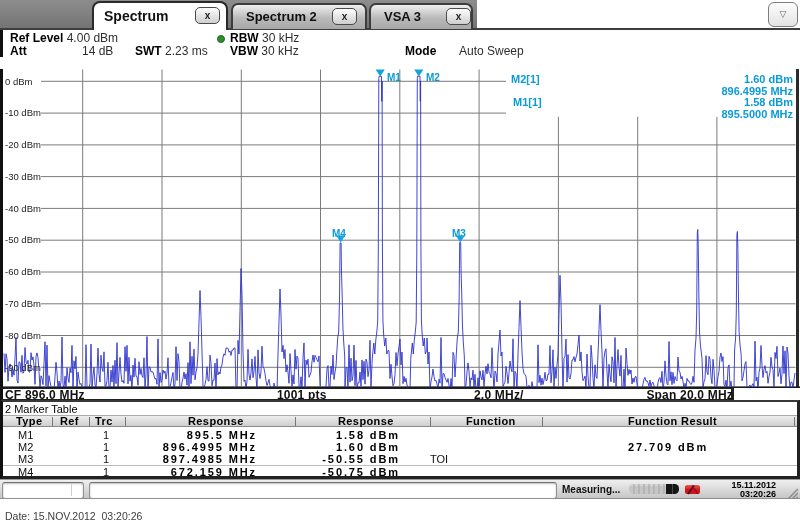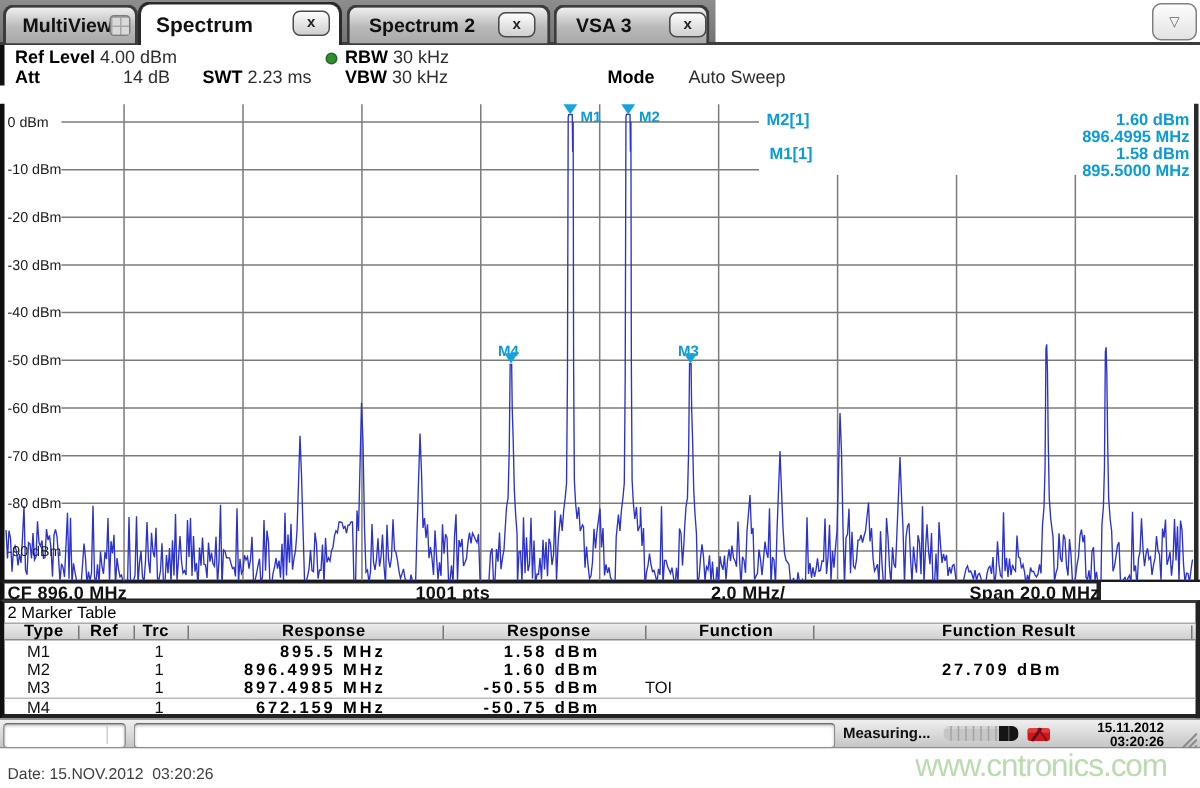"MultiView" div.tab { html: <div> <span>MultiView</span> <div> <div></div> <div></div> <div></div> <div></div> </div> </div> -> none }
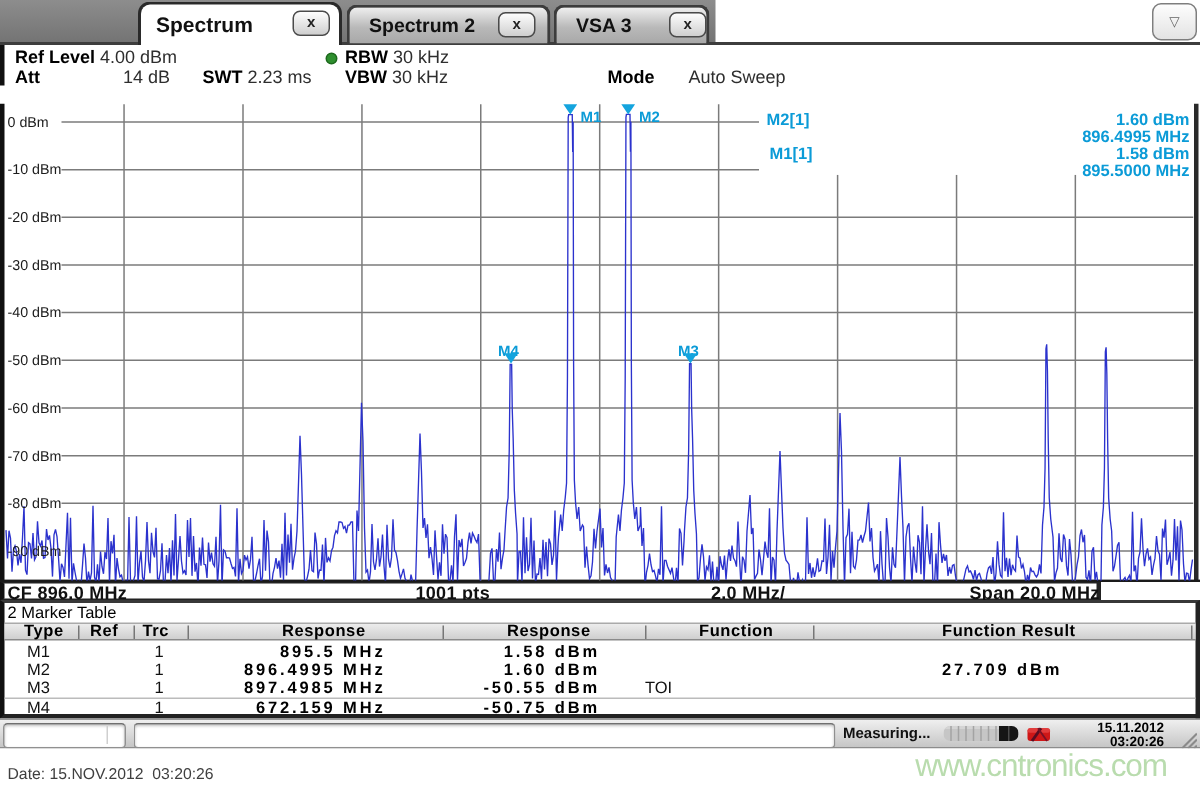"www.cntronics.com" span { html: <span>www.cntronics.com</span> -> none }
